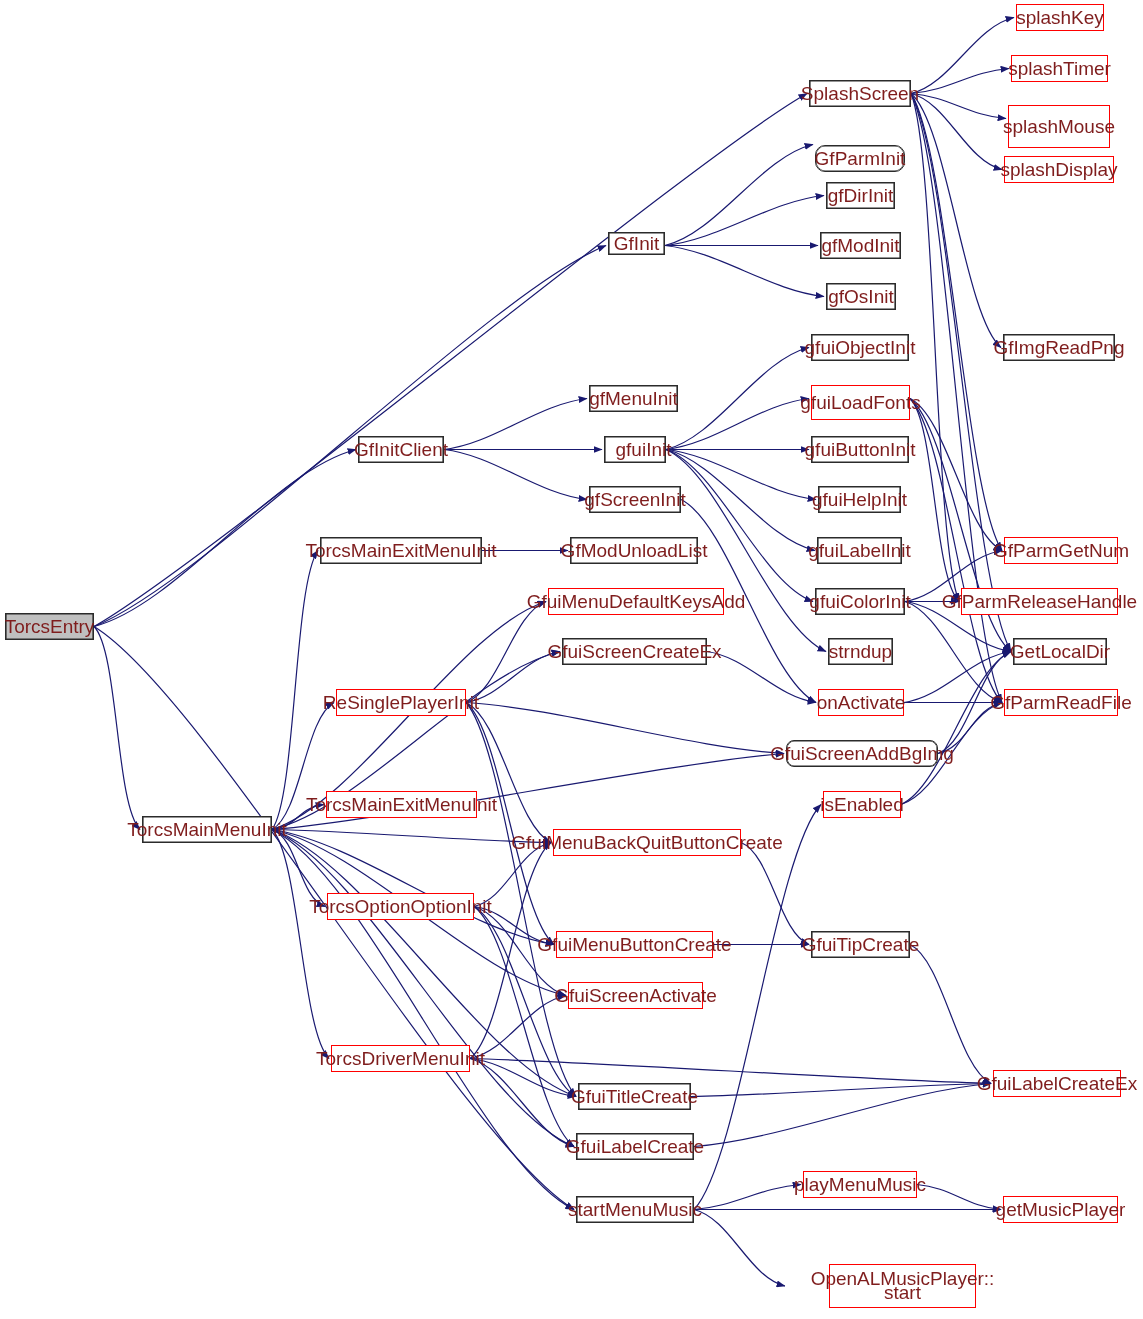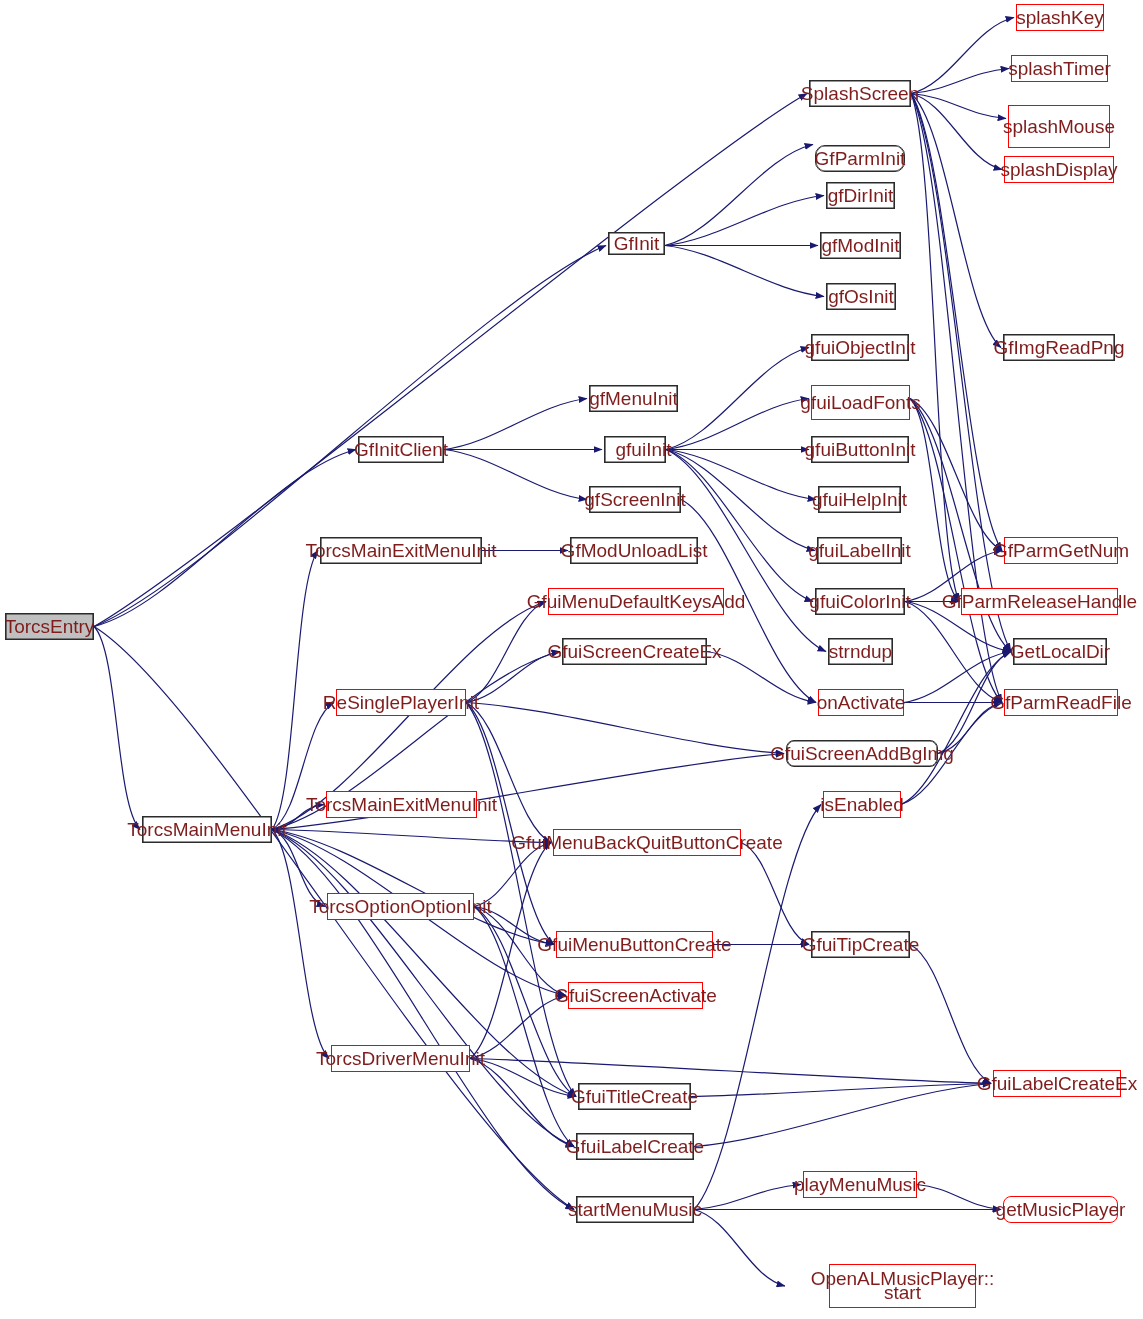"getMusicPlayer" div.node { border-radius: 8px -> none }
